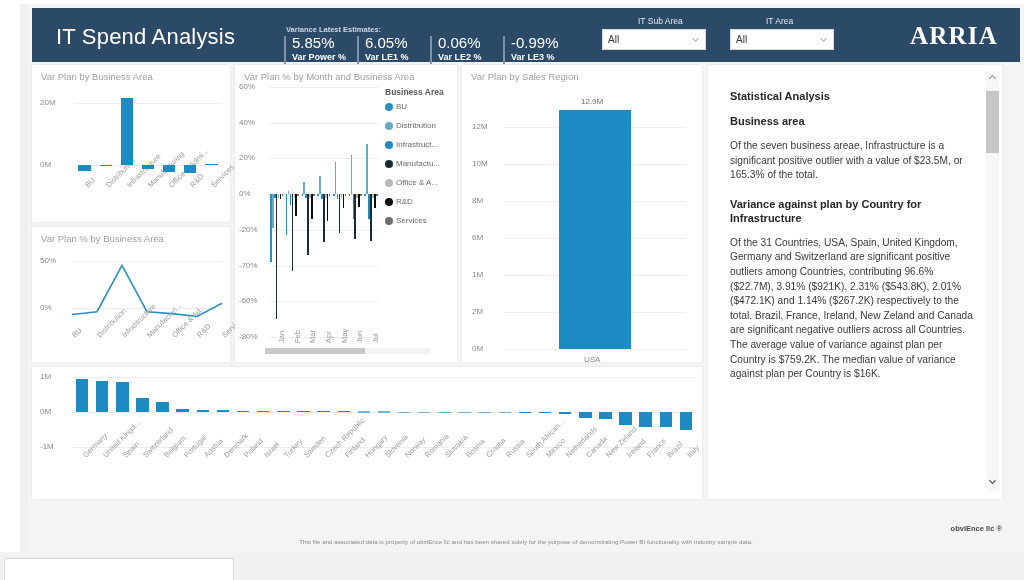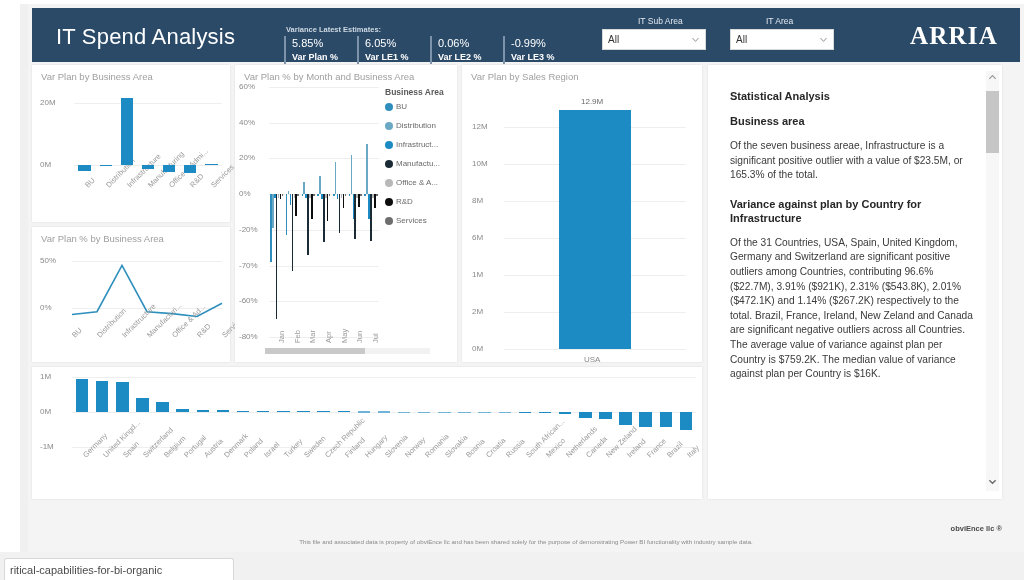"5.85%" .kpi-value { font-size: 11px -> 15px }
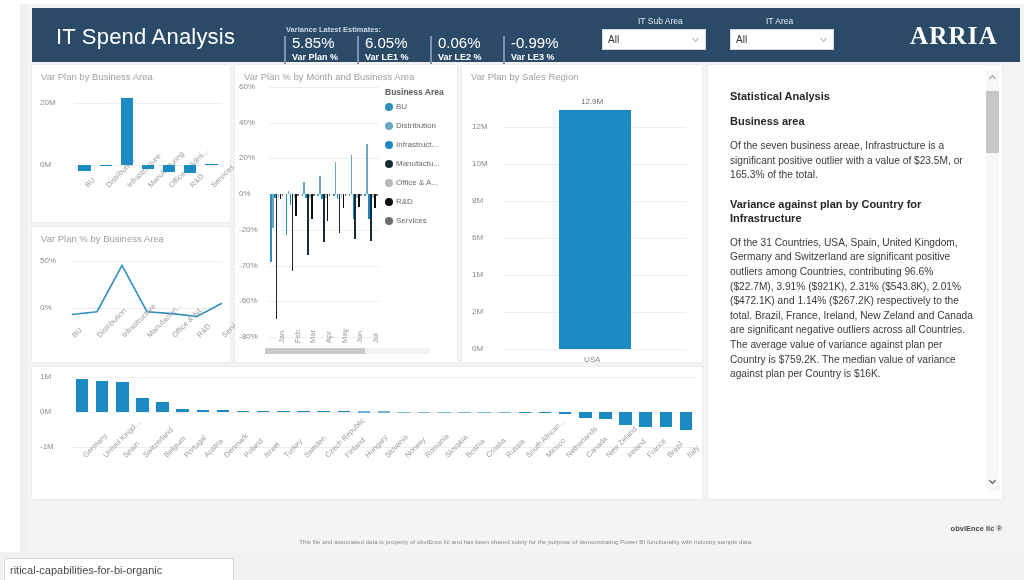"Var Plan %" div.kpi-label { text: Plan -> Power }
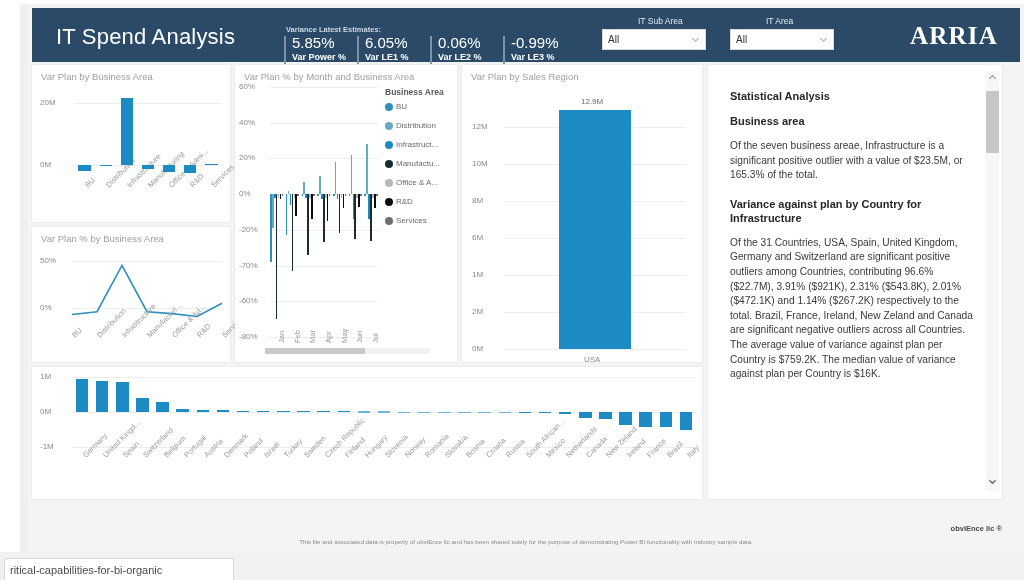"ritical-capabilities-for-bi-organic" div.tab-label { html: <div>ritical-capabilities-for-bi-organic</div> -> none }
